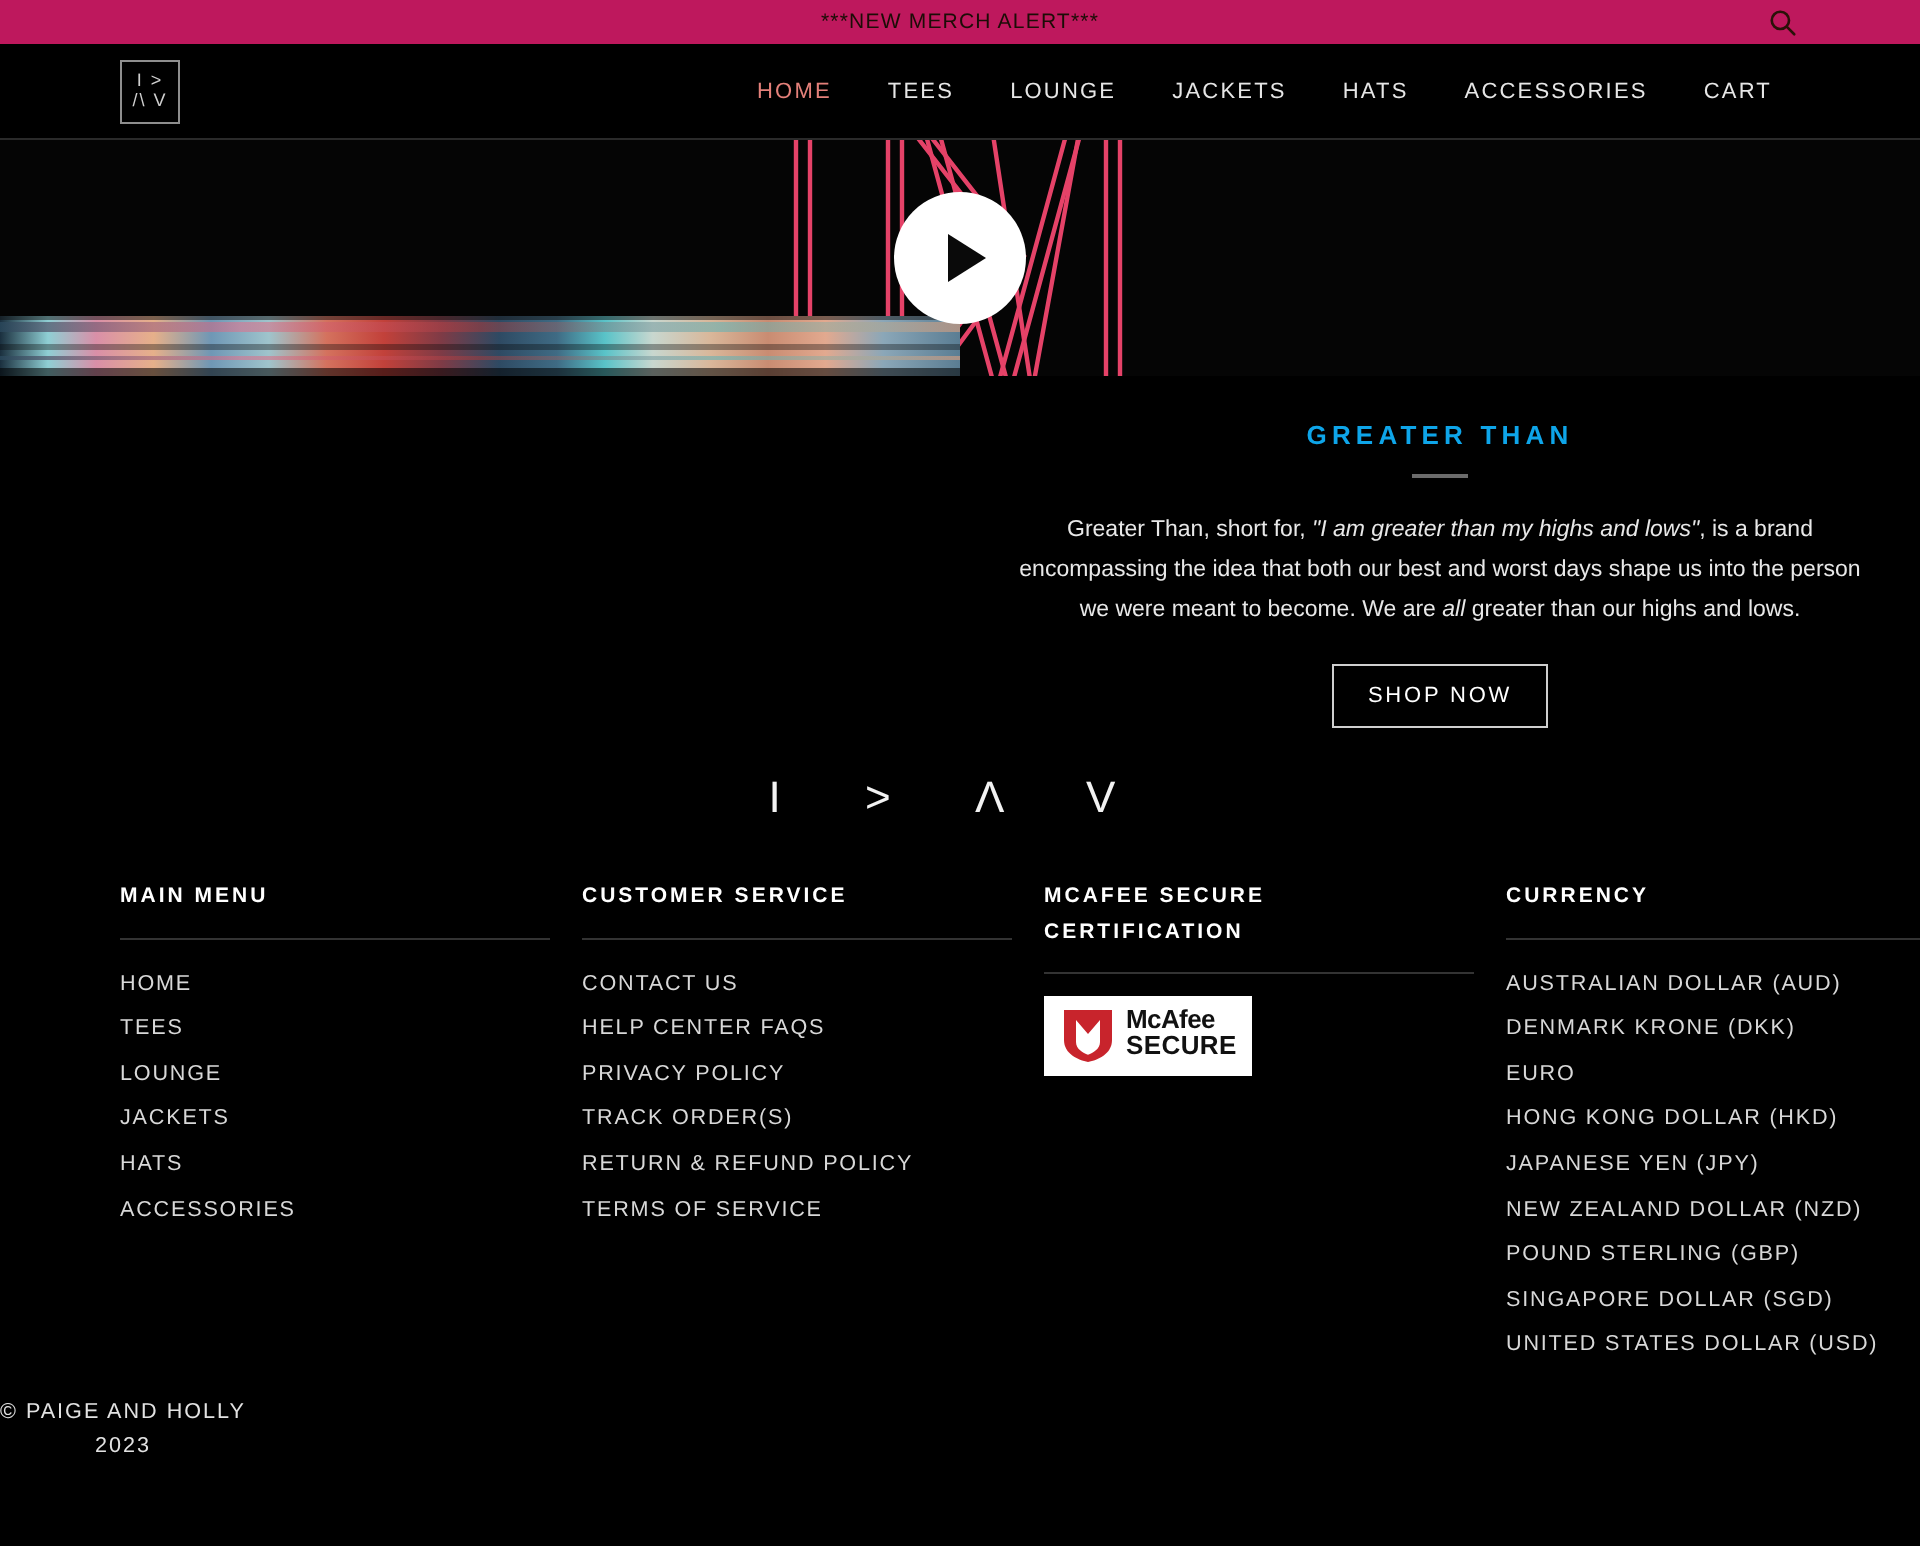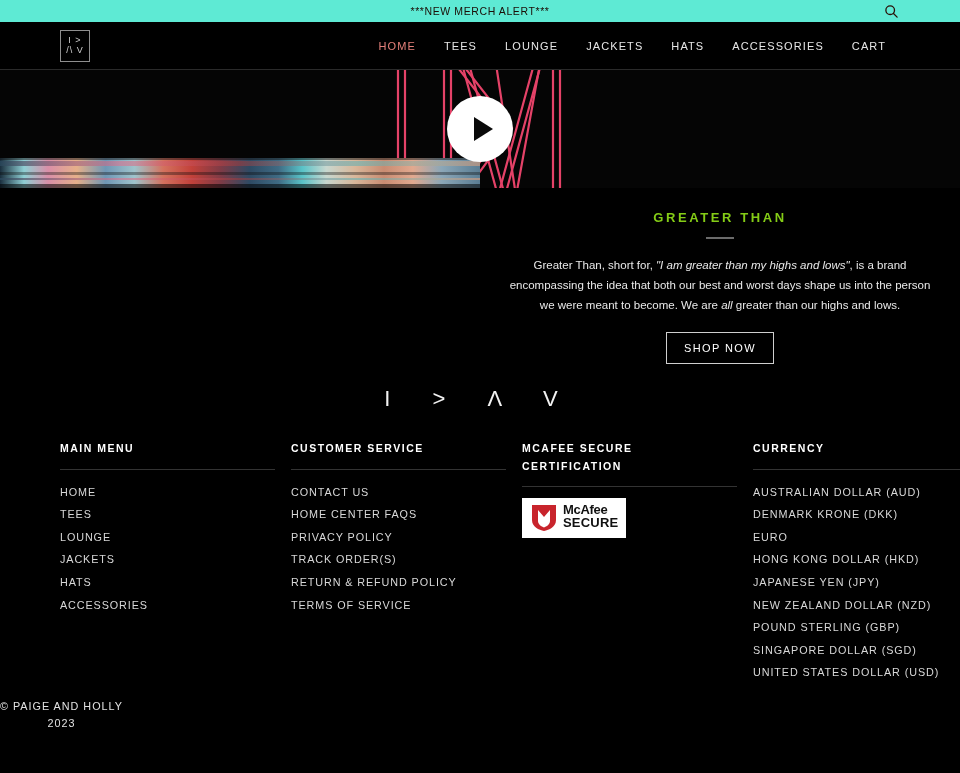"***NEW MERCH ALERT***" .announce { background: #5eead4 -> #be185d }
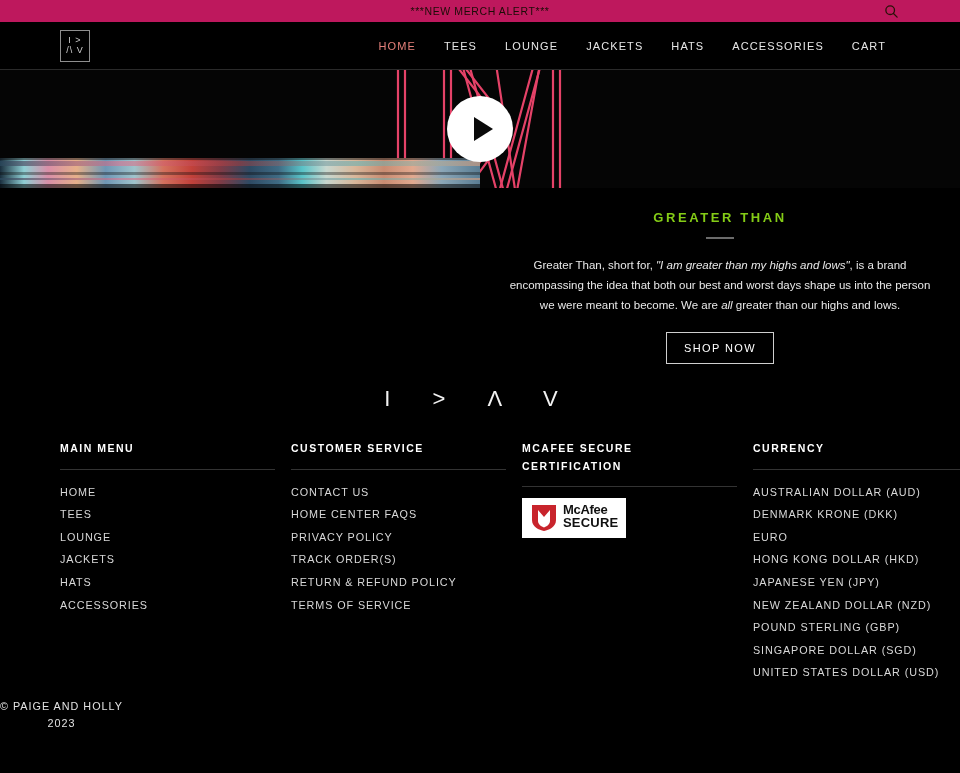"GREATER THAN" .intro h2 { color: #84cc16 -> #0ea5e9 }
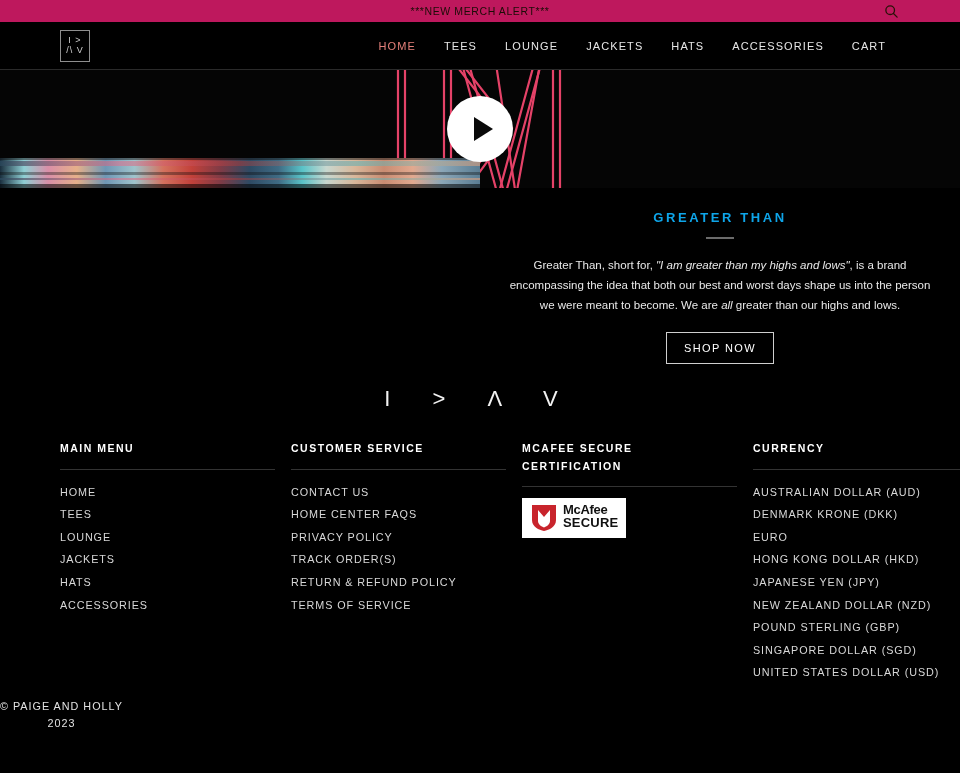"HOME CENTER FAQS" a { text: HOME -> HELP }
